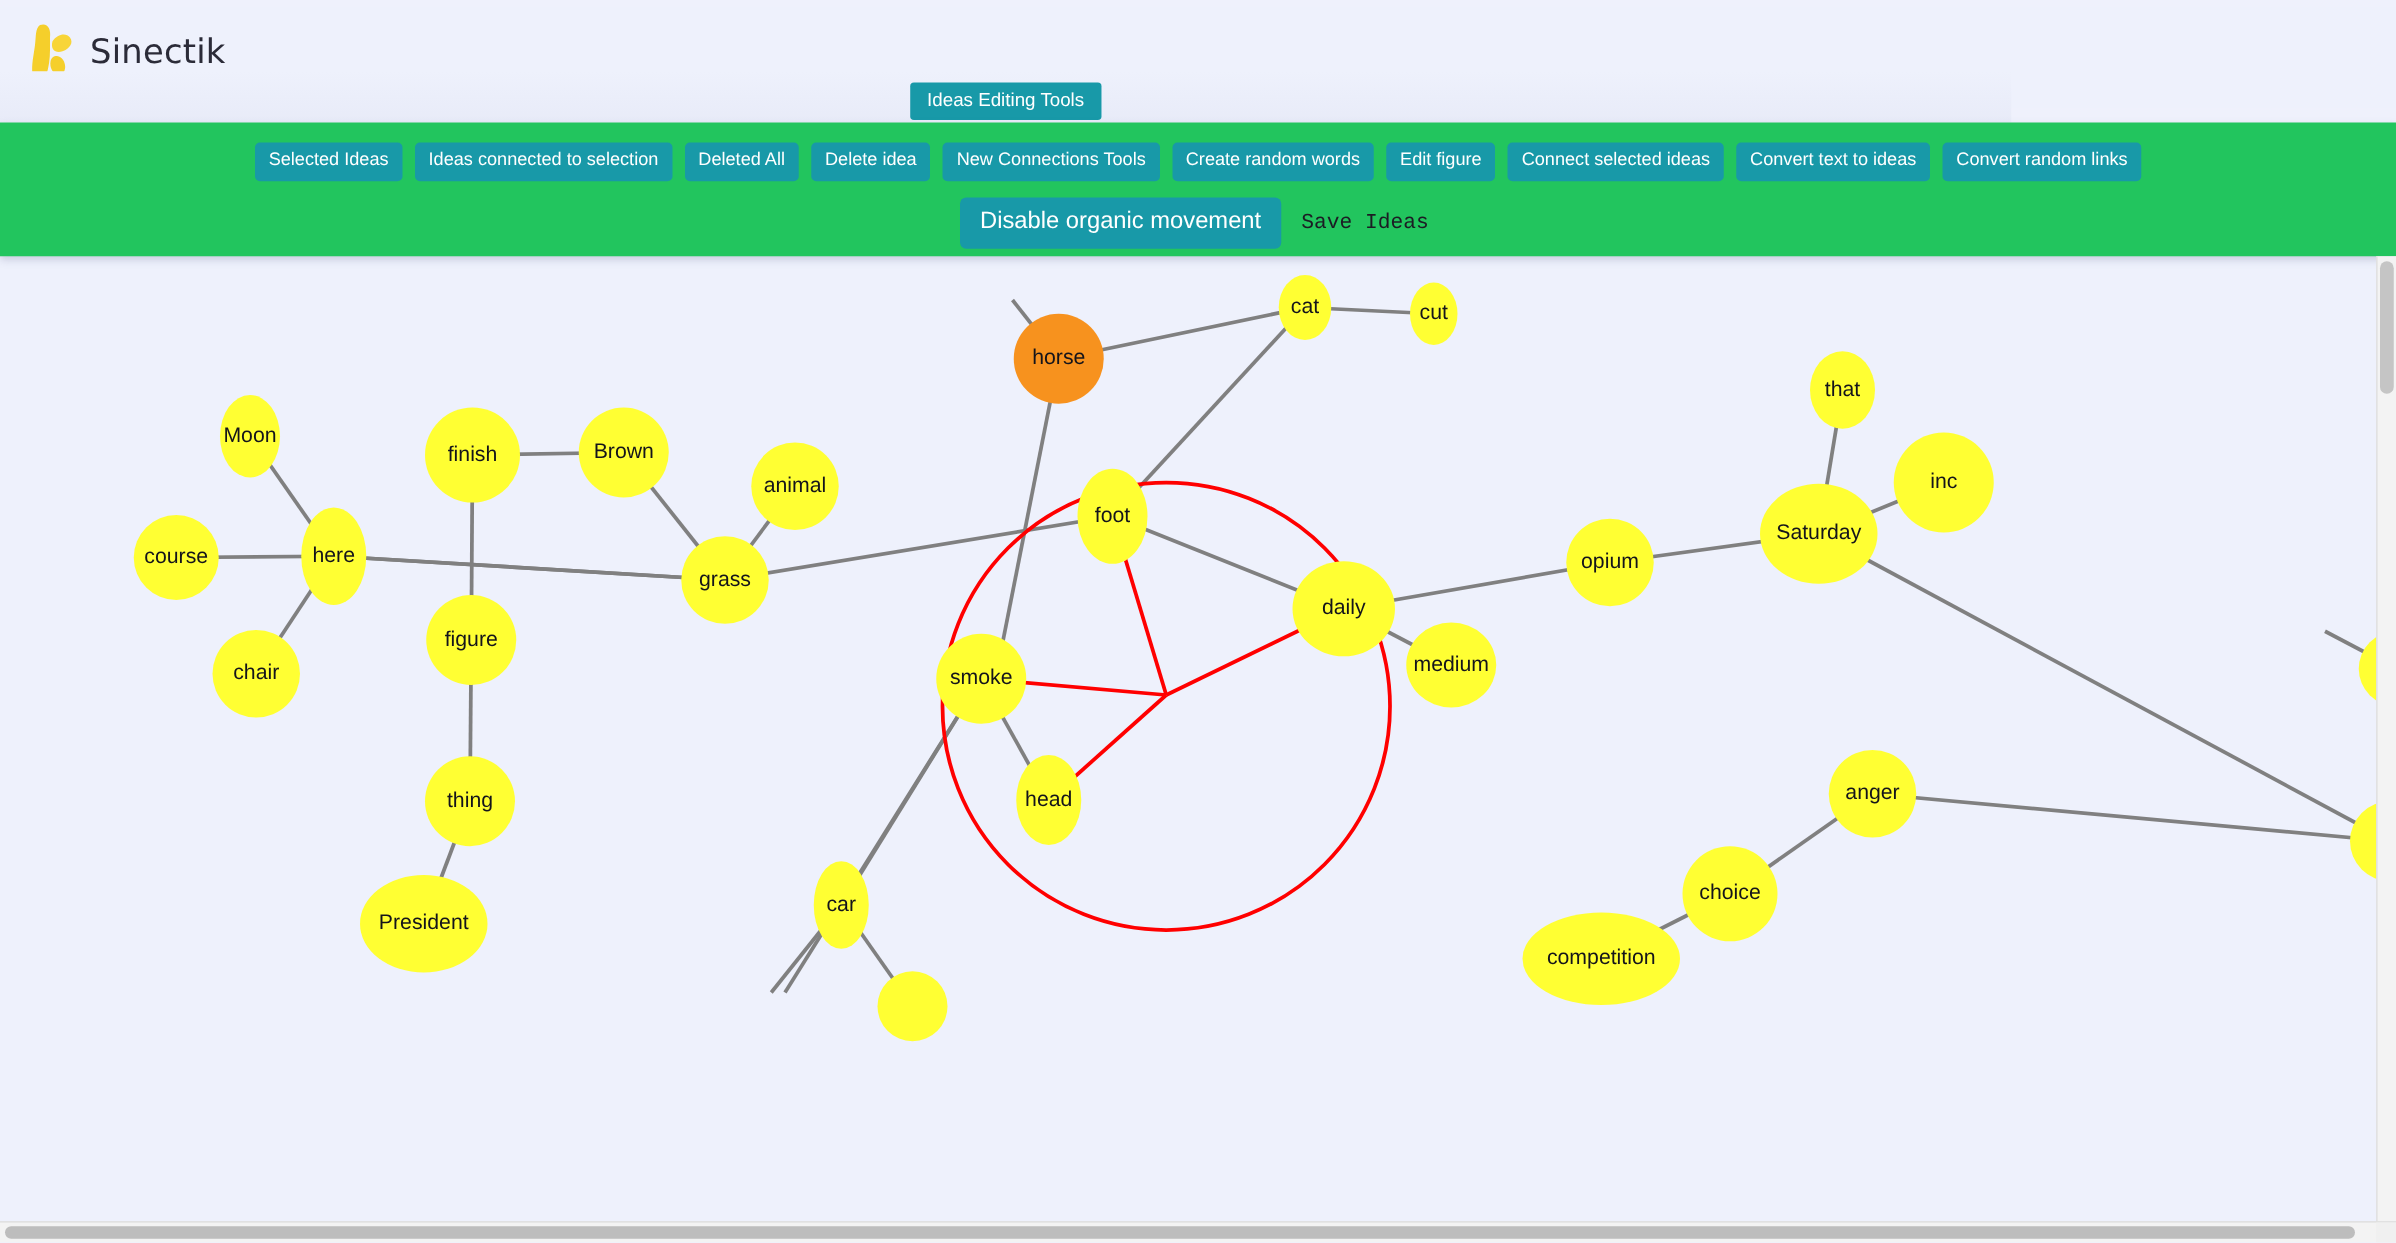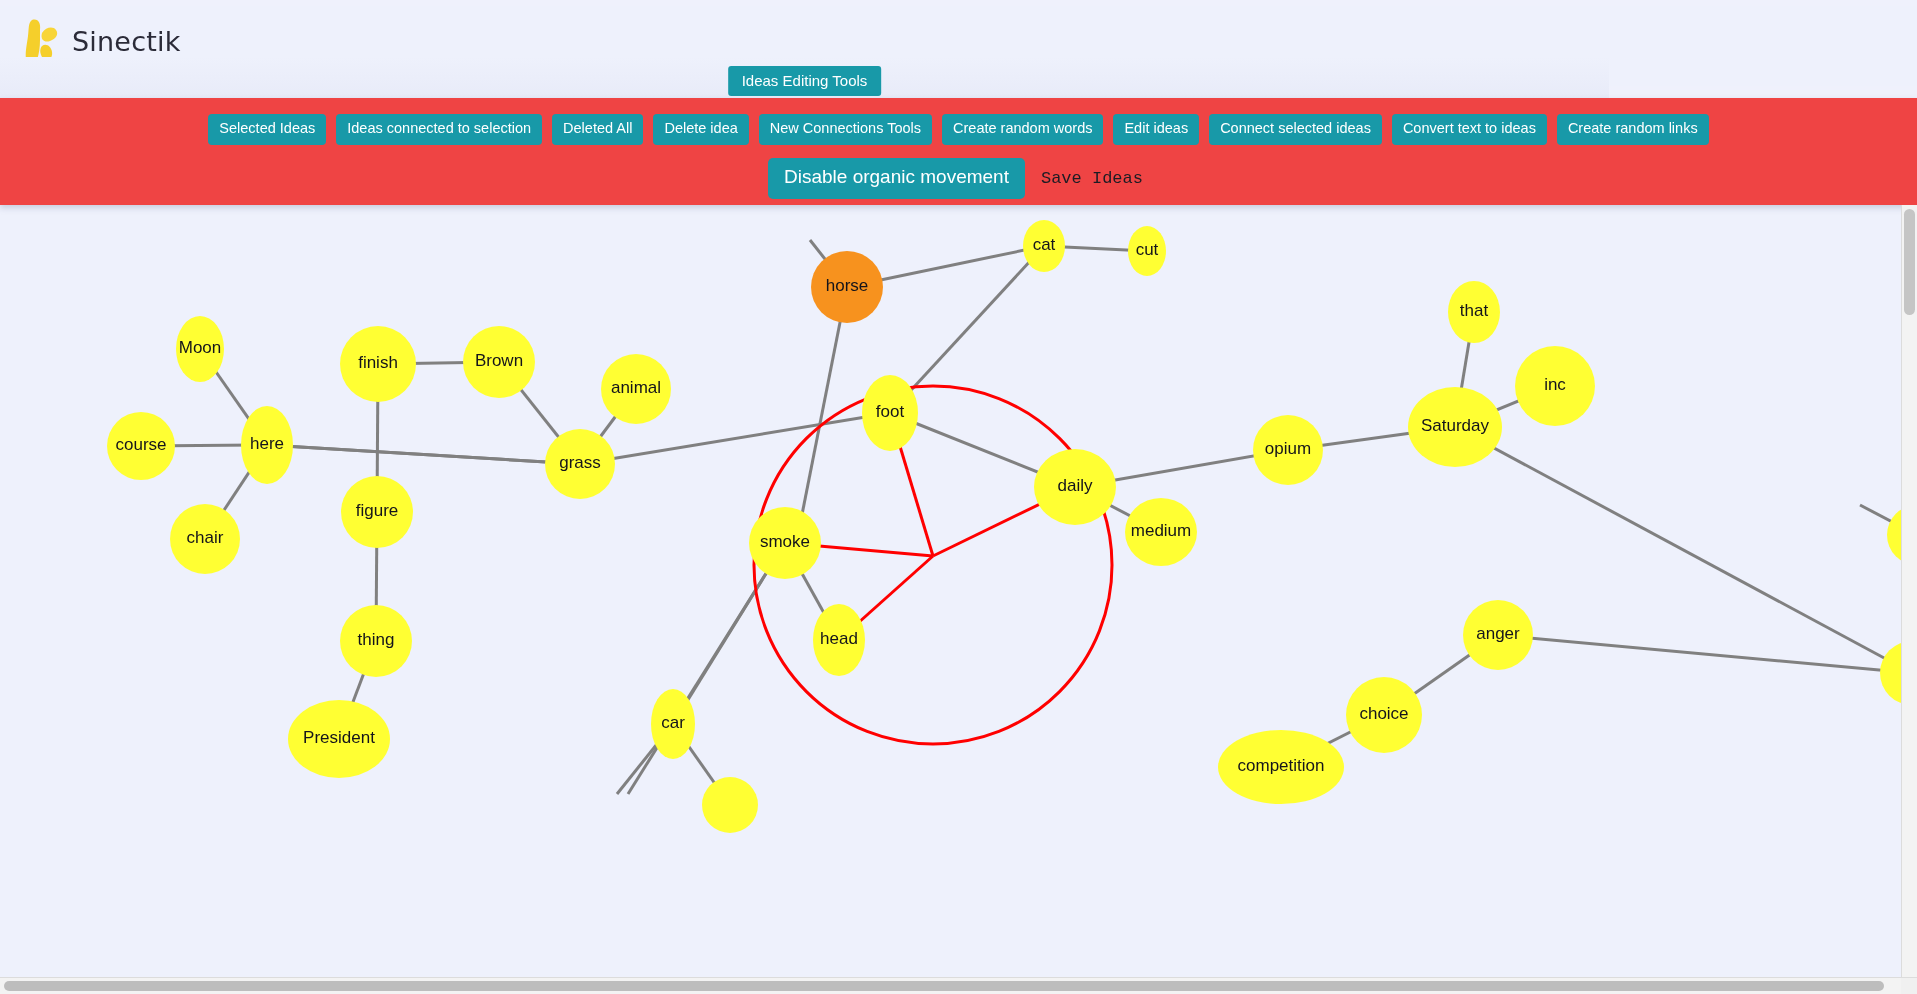"Selected Ideas" .toolbar { background: #ef4444 -> #22c55e }
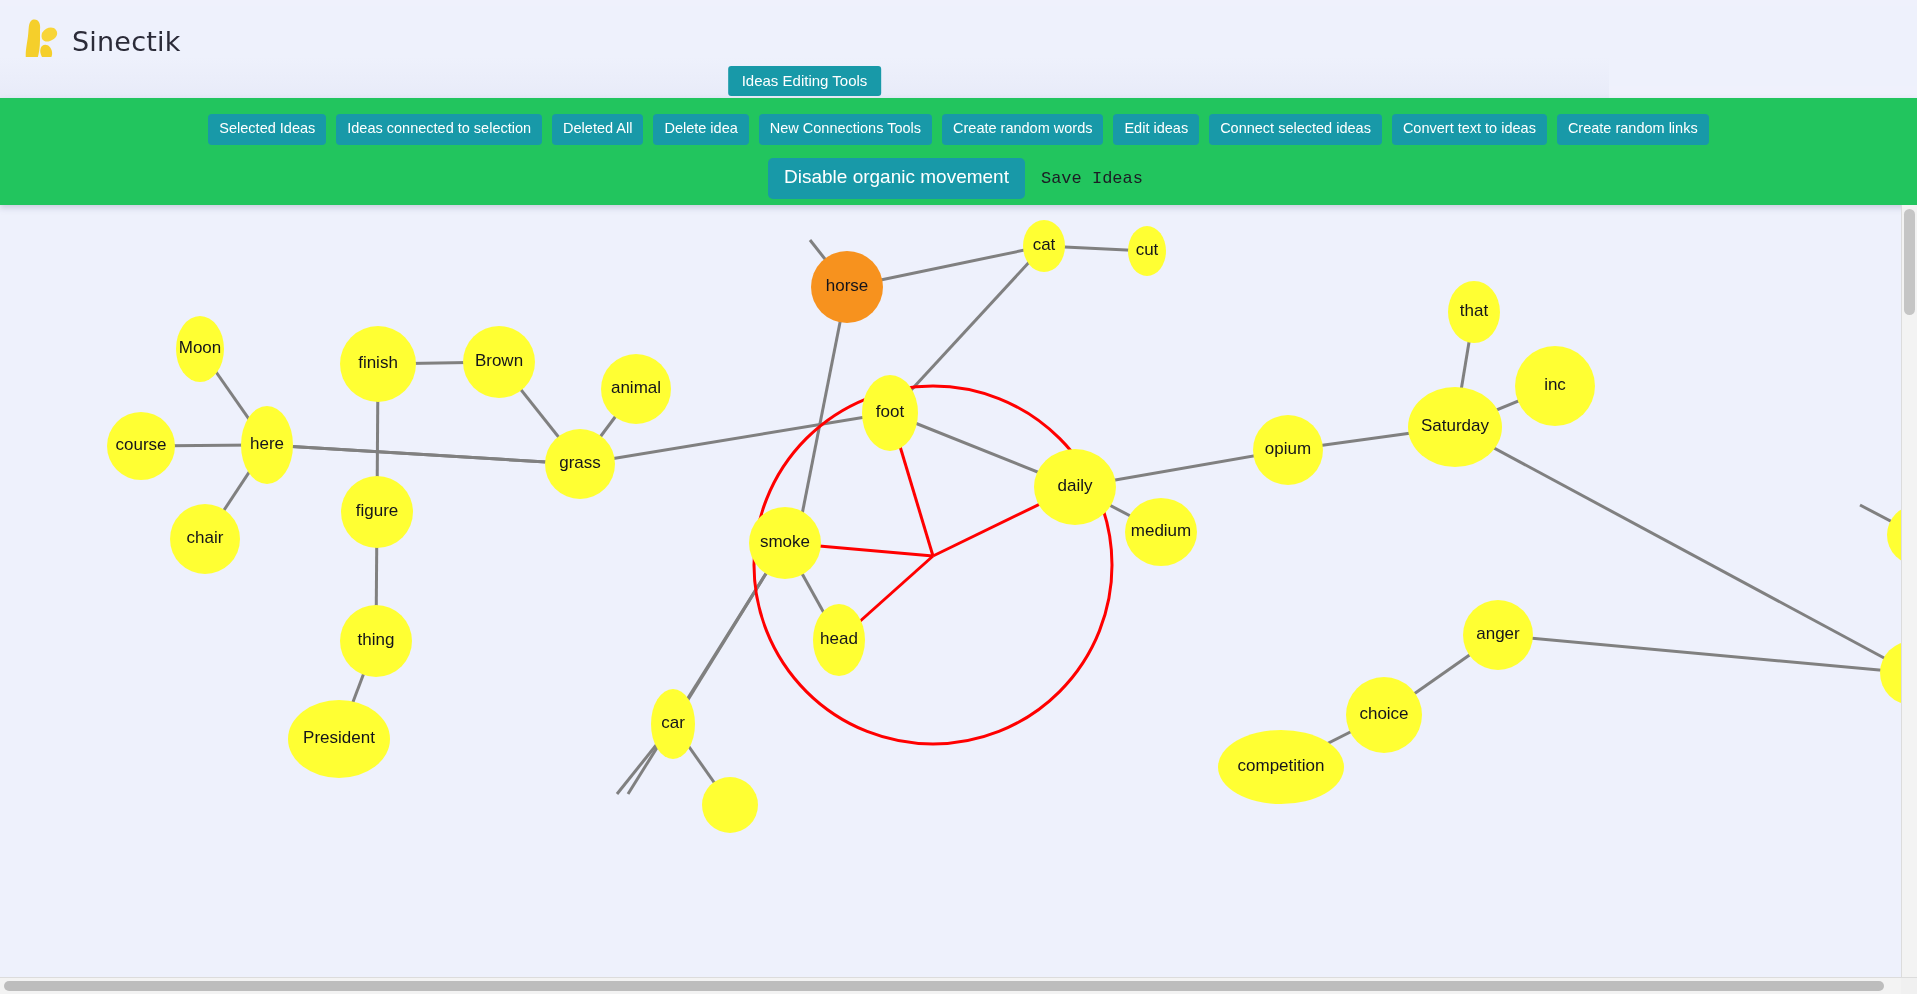"Edit ideas" button.tbtn { text: ideas -> figure }
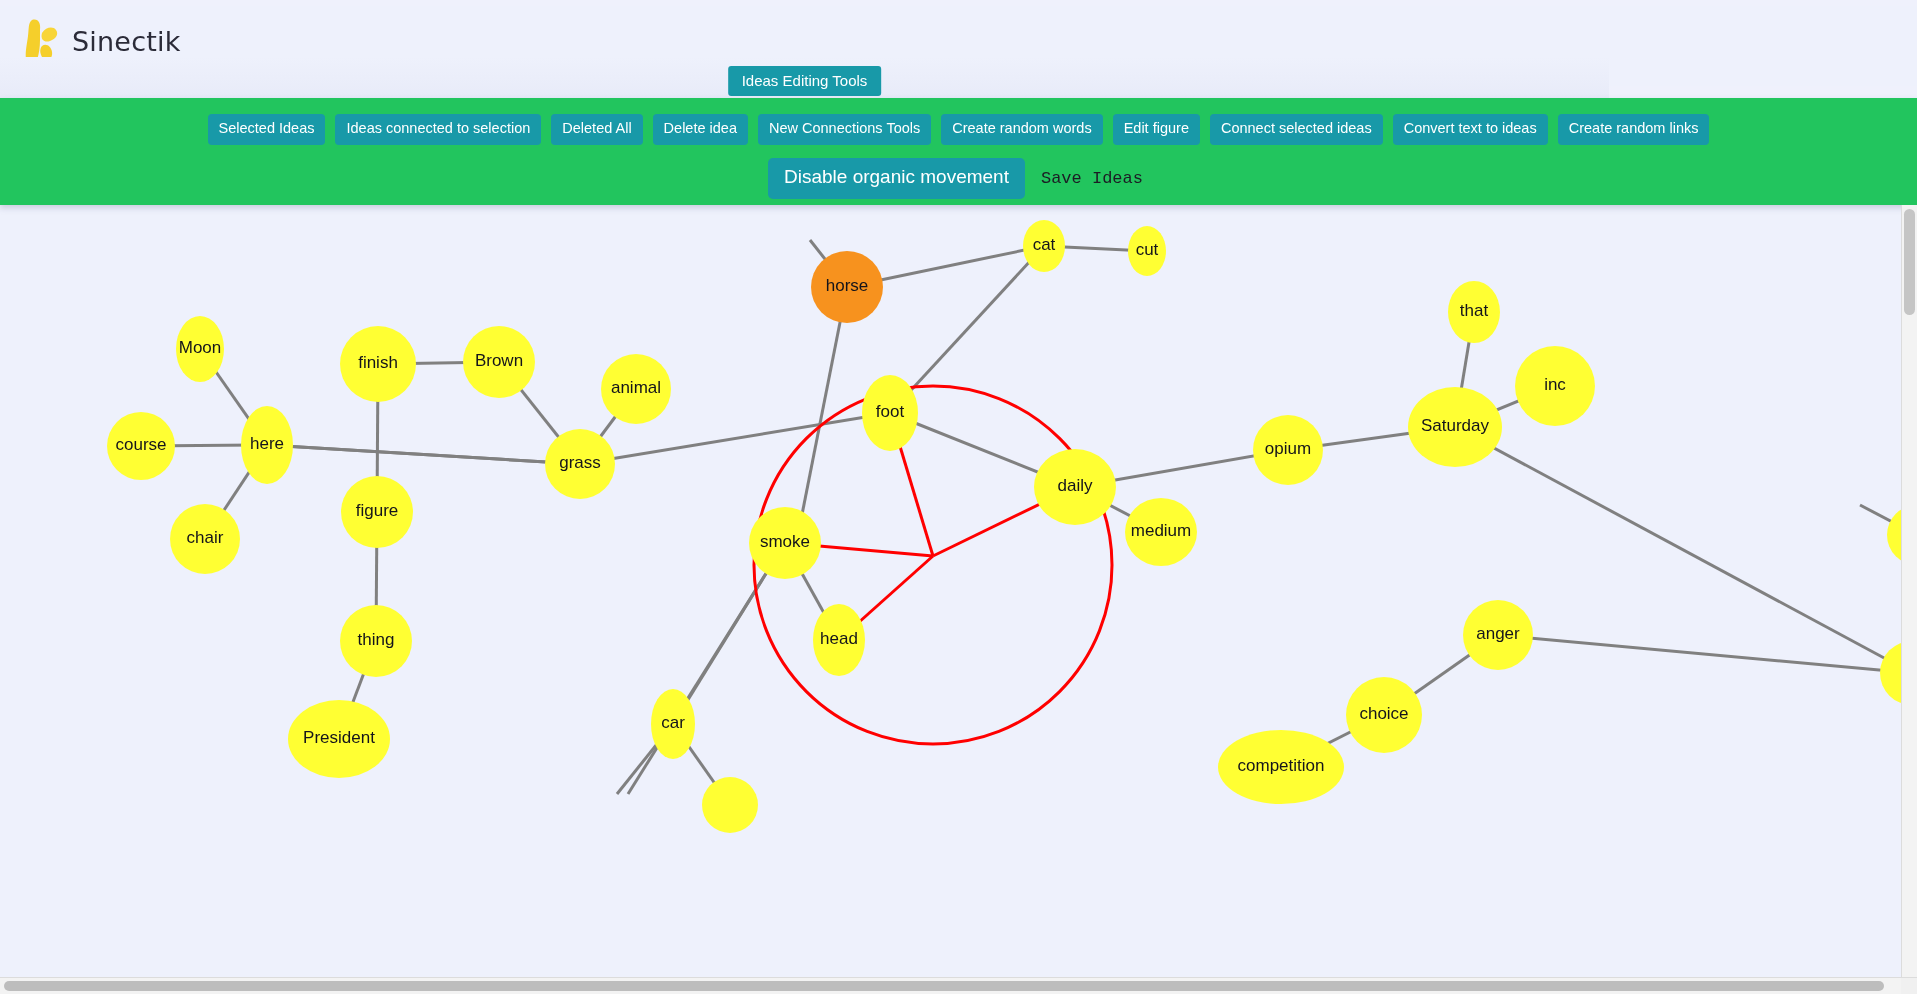"Create random links" button.tbtn { text: Create -> Convert }
